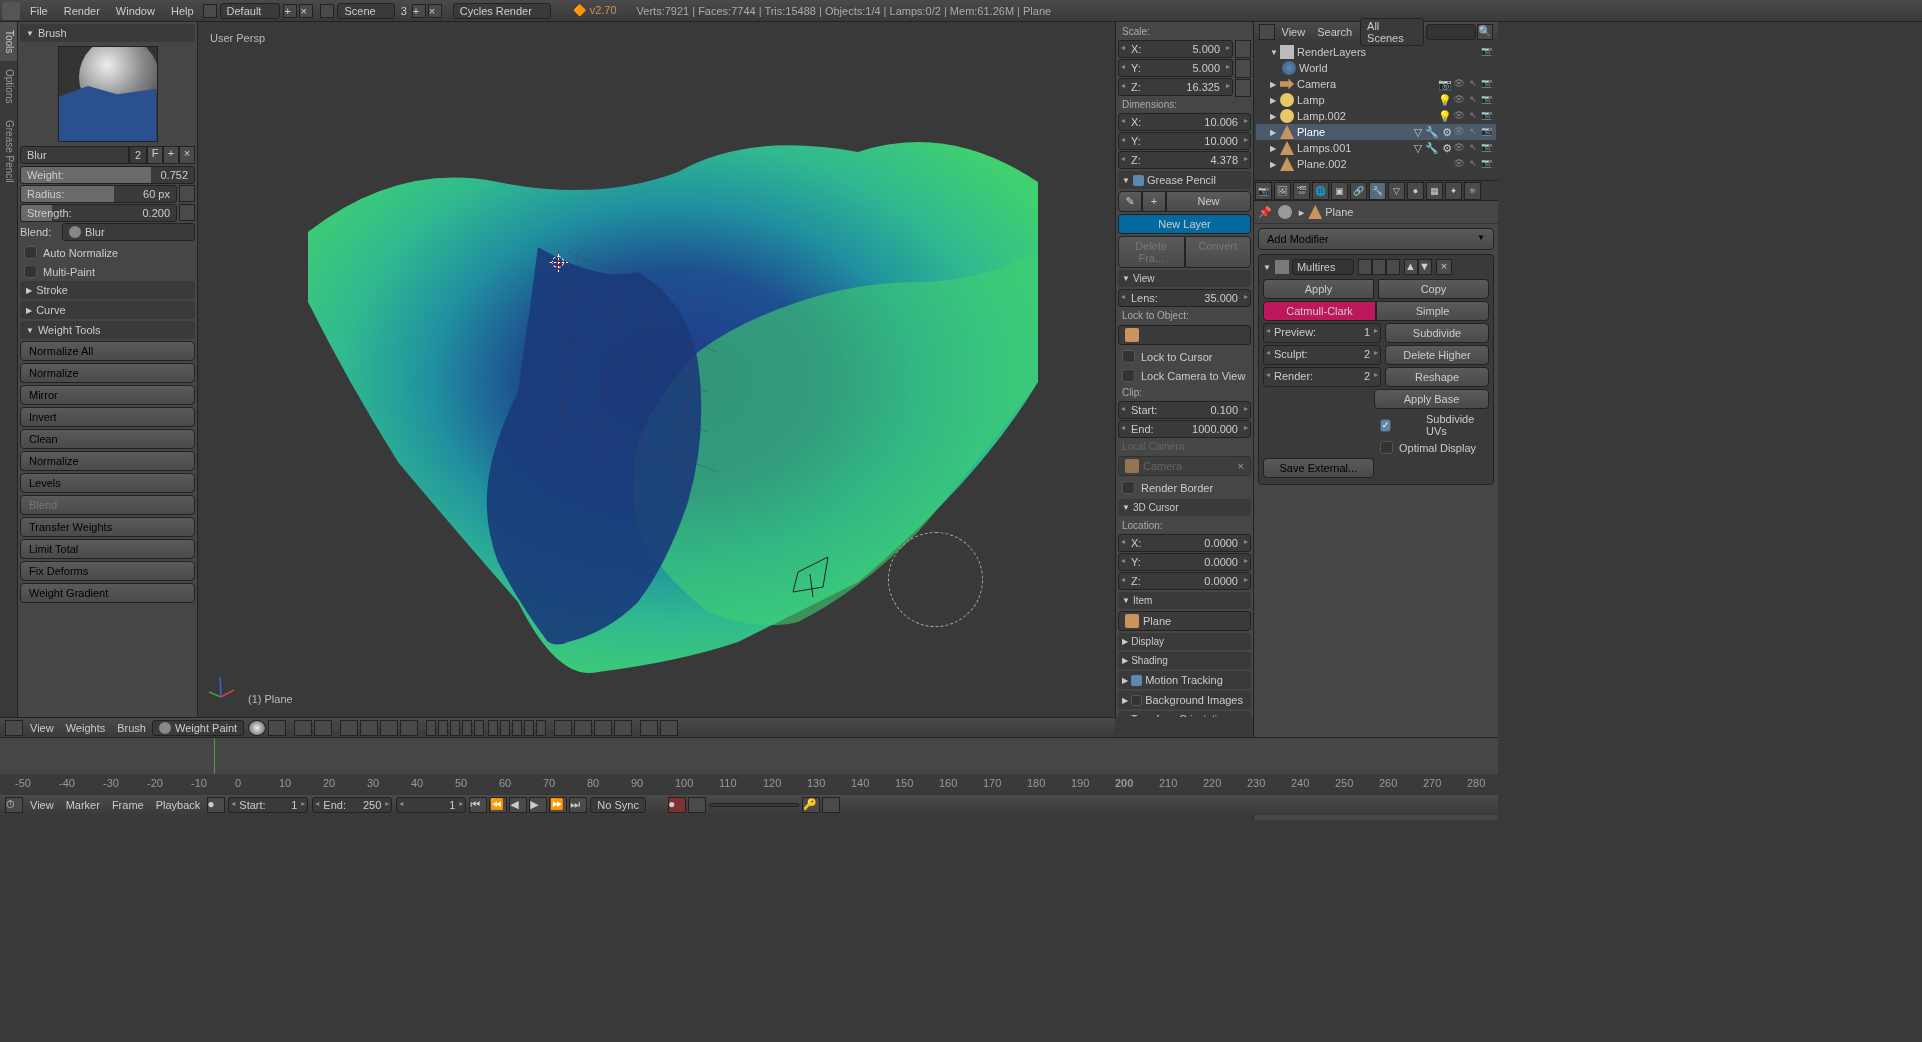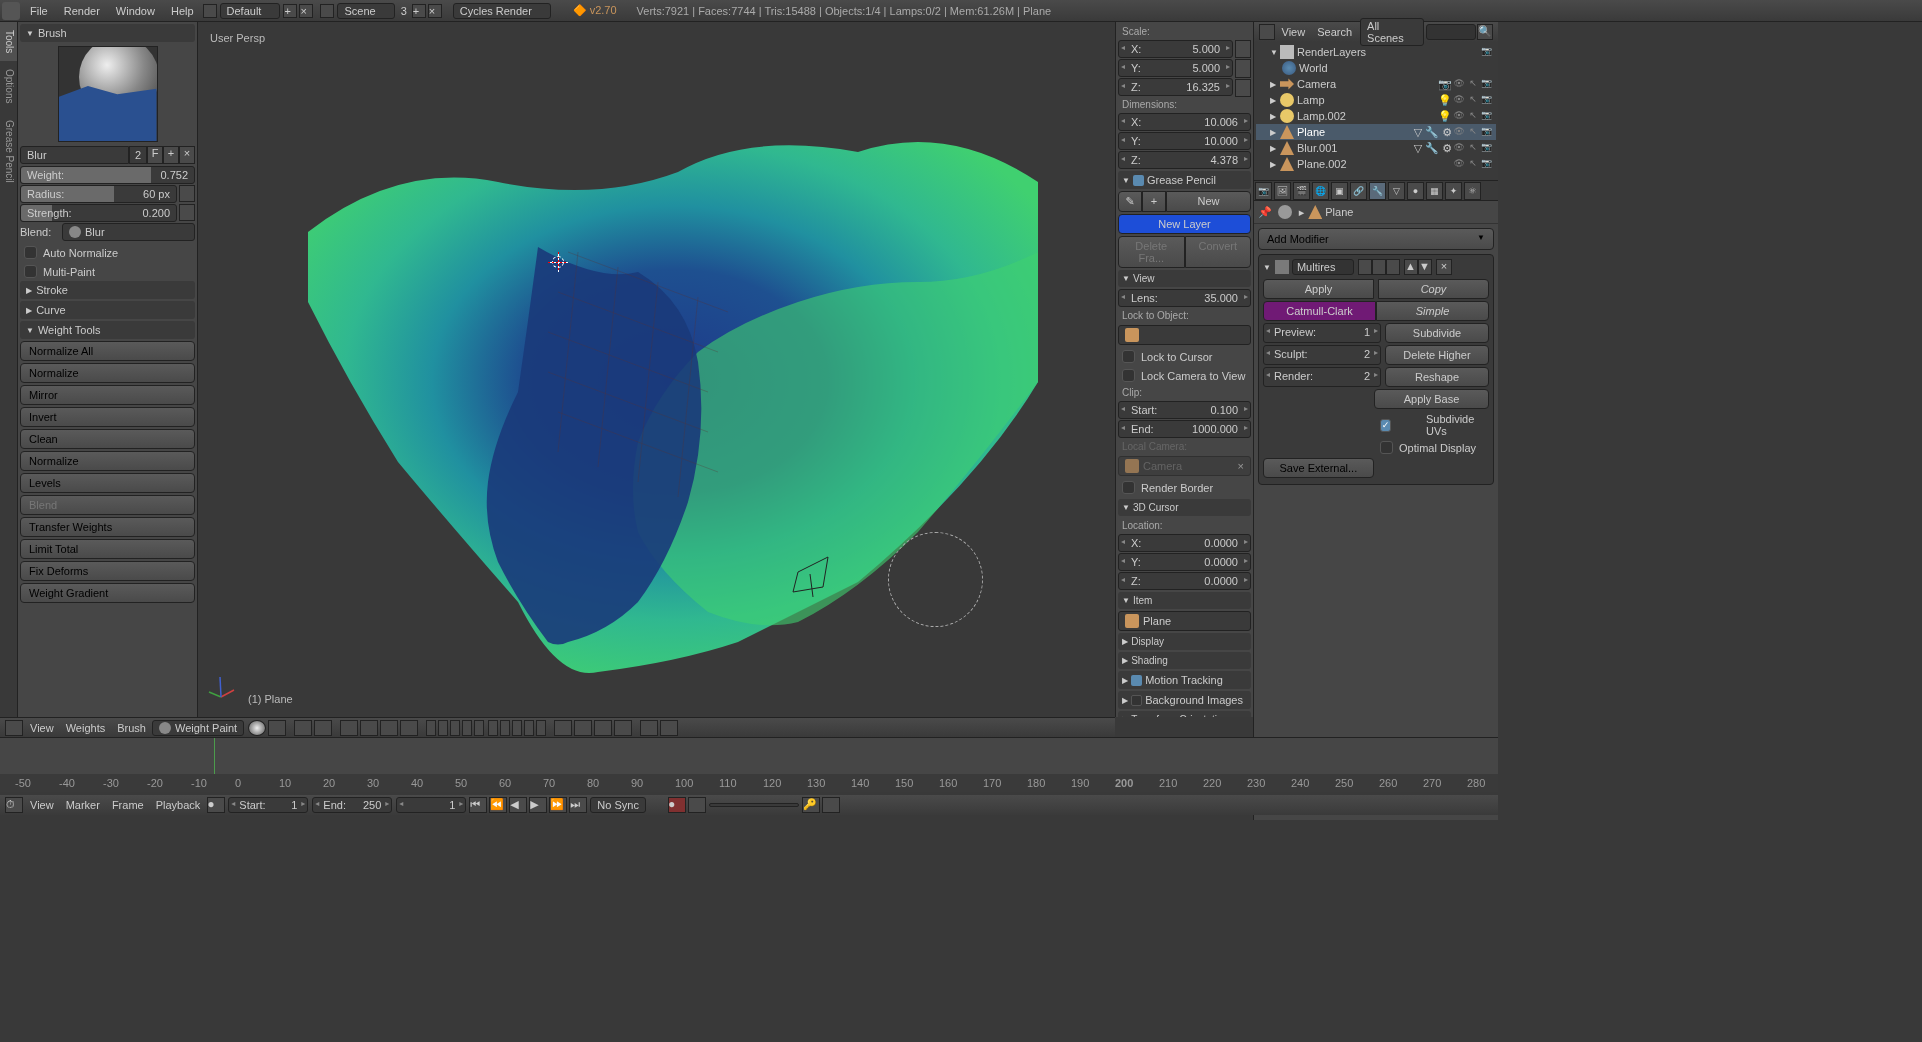"Blur.001" span.name { text: Blur.001 -> Lamps.001 }
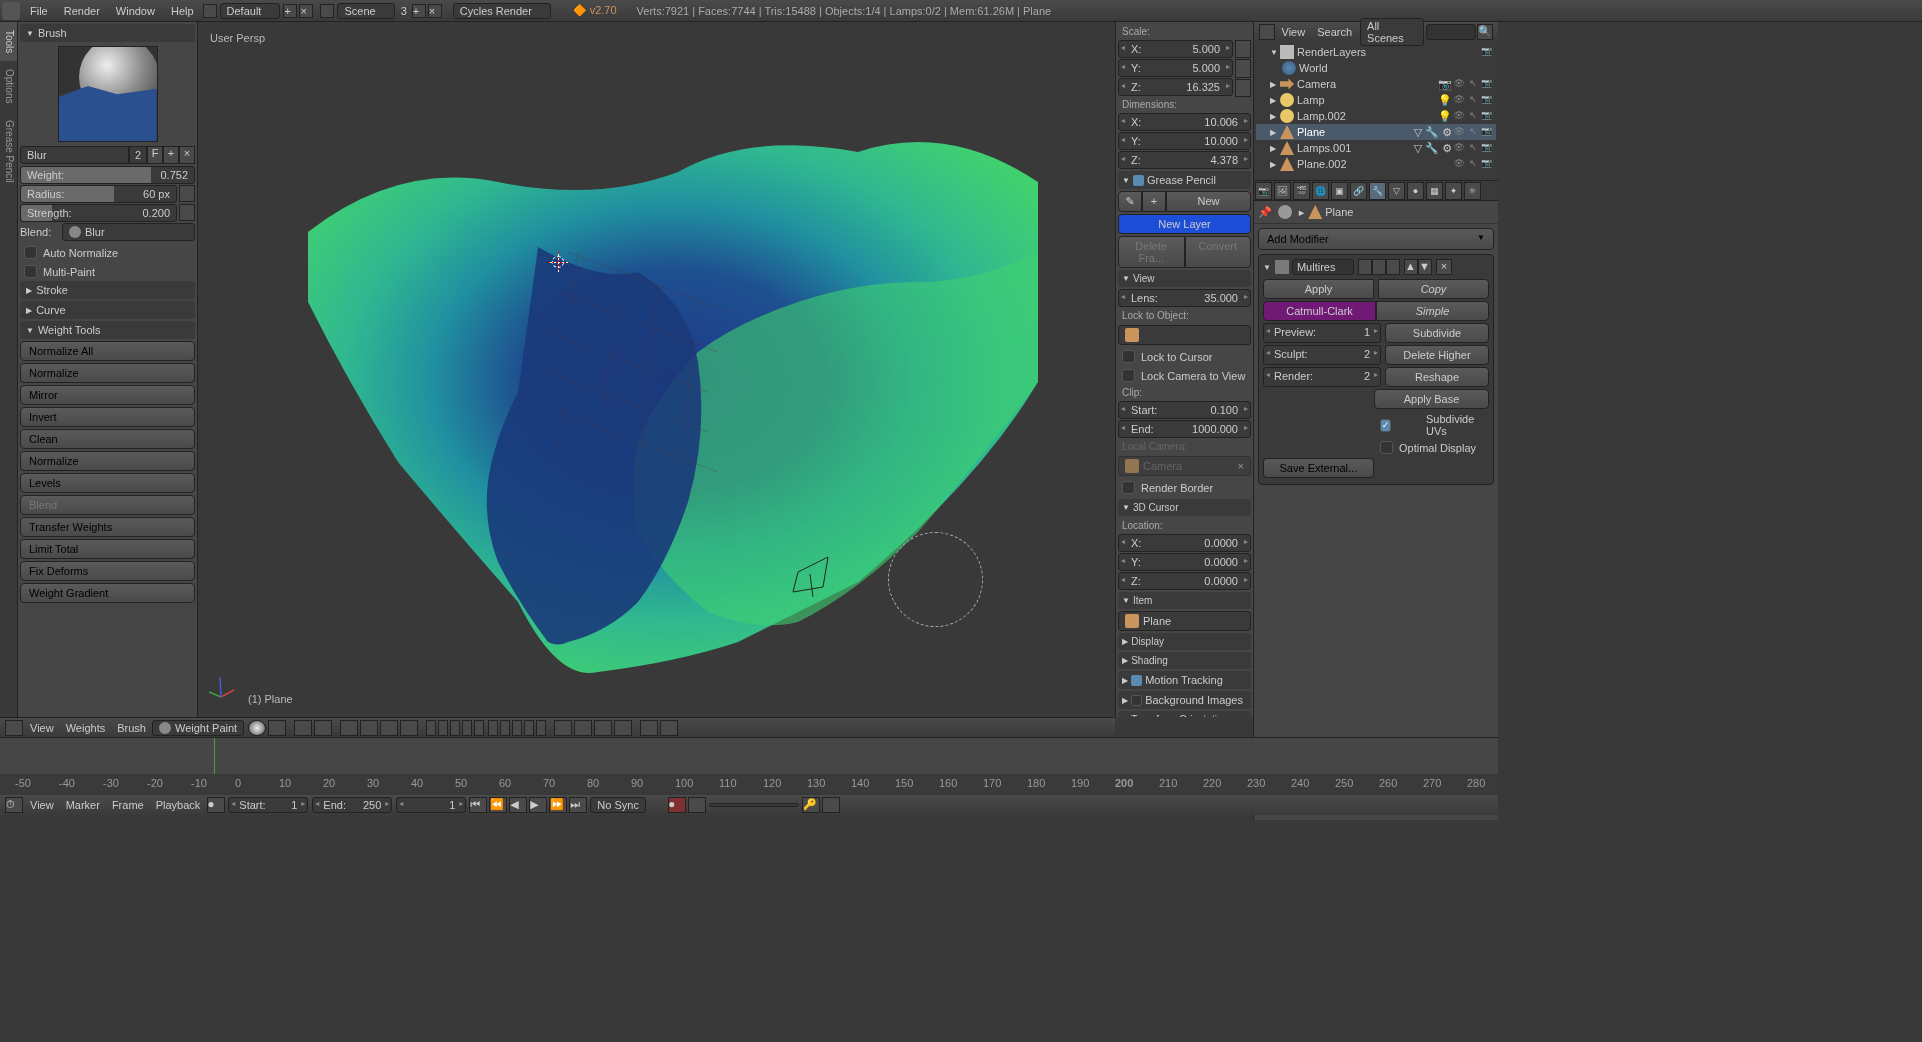"New Layer" div.full-btn { background: #1d4ed8 -> #0369a1 }
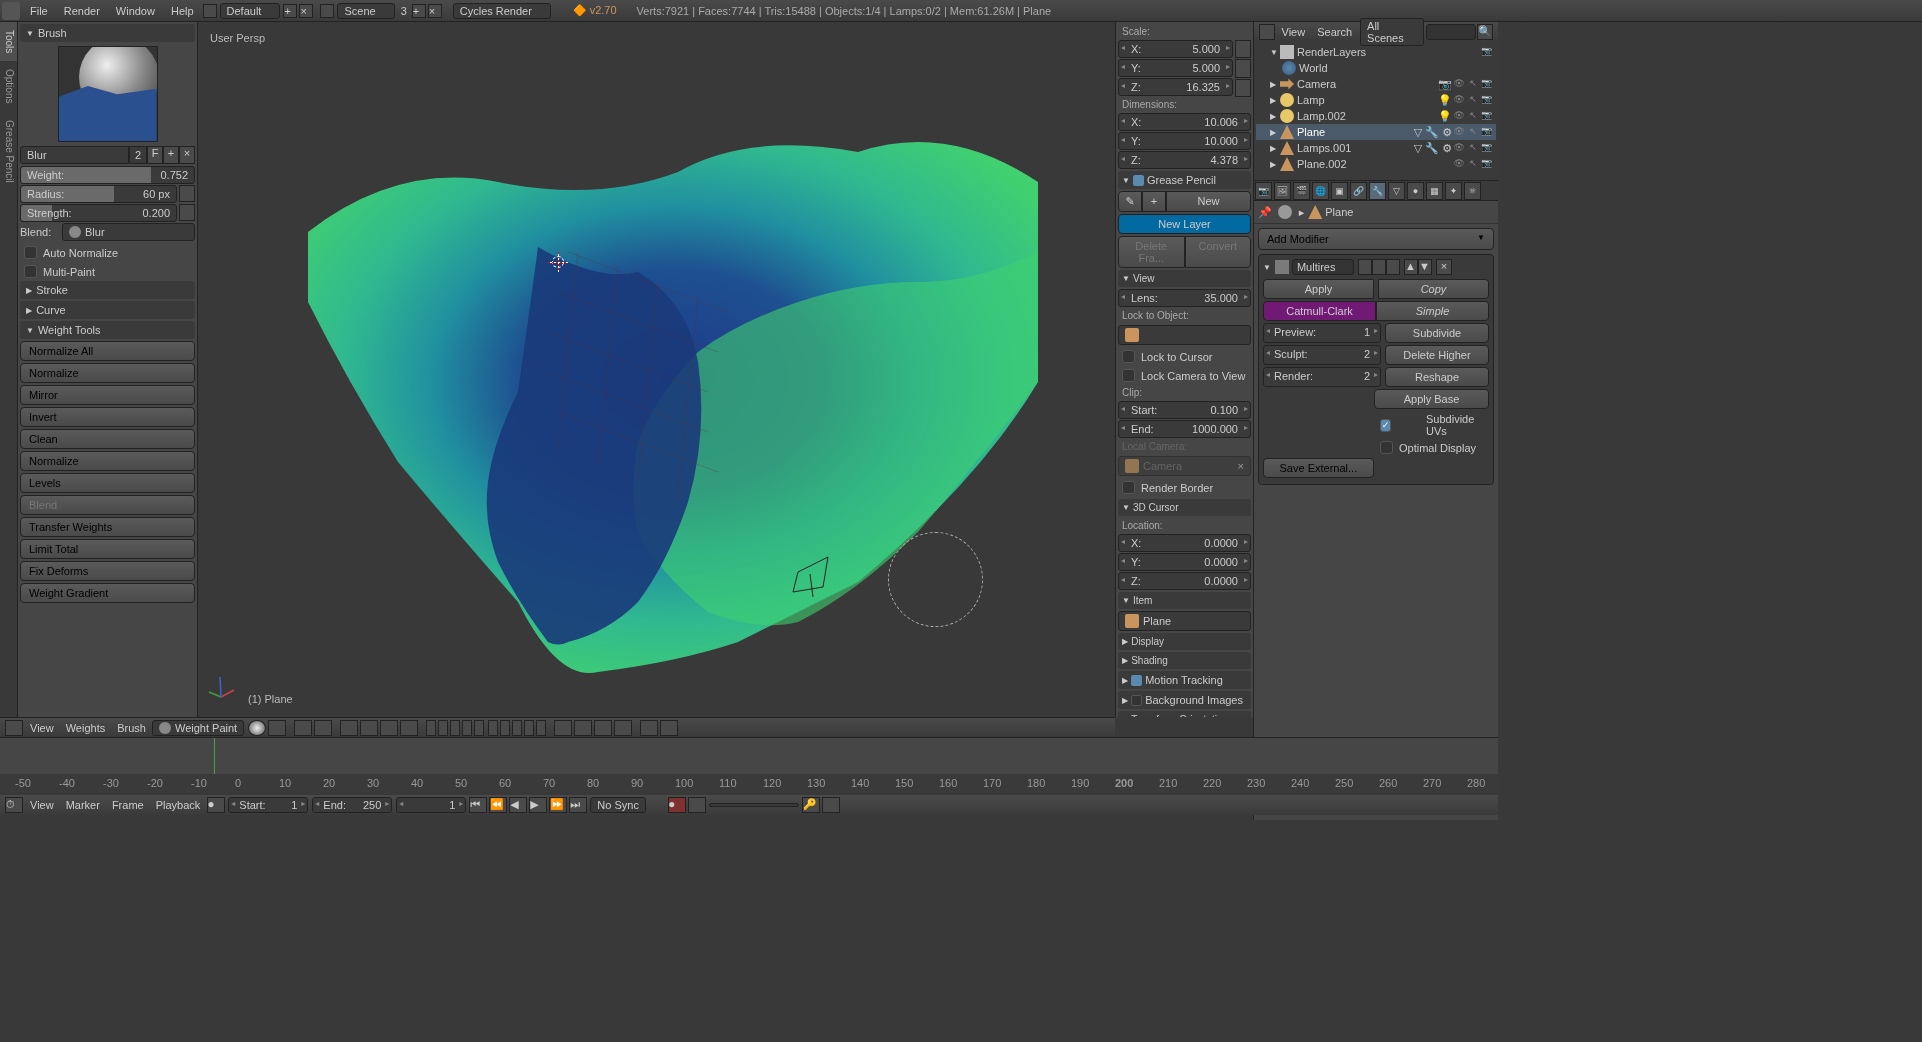"Copy" .btn-row .b:last-child { font-style: italic -> none }
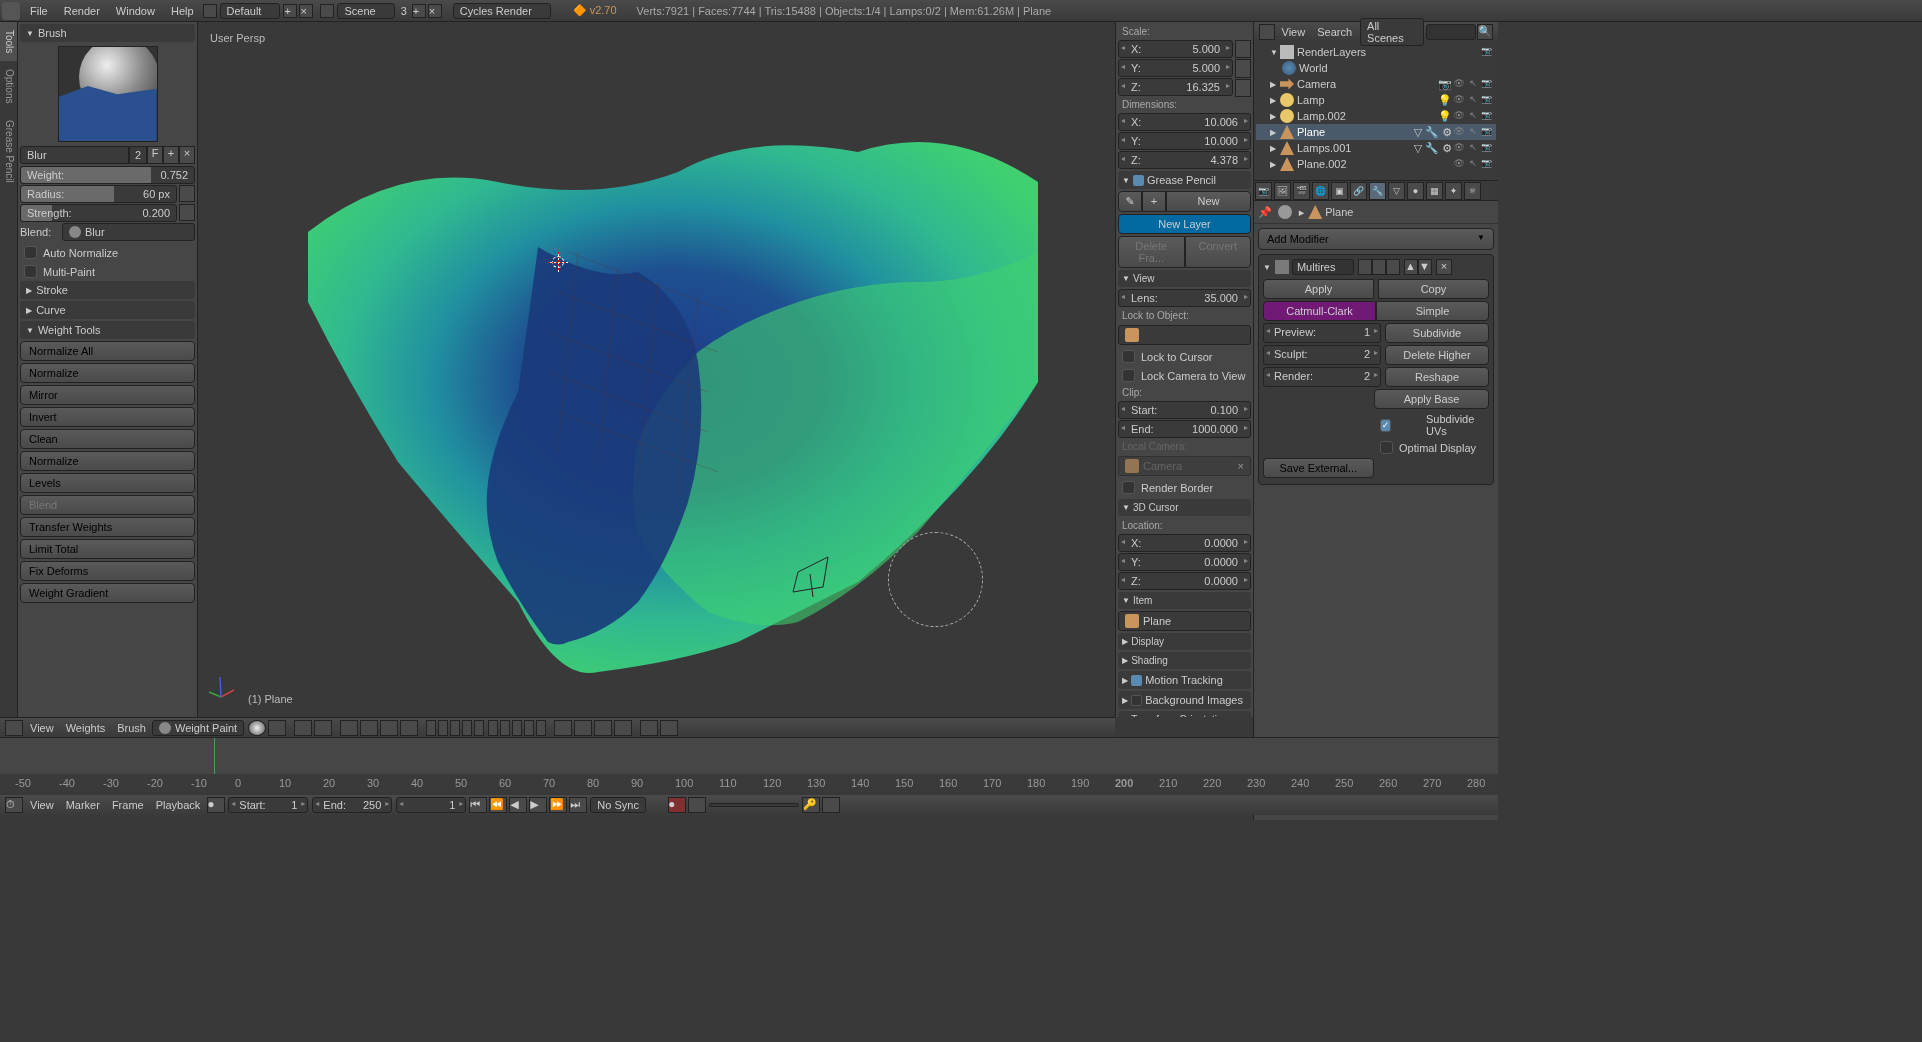"Catmull-Clark" .btn-row .b.active { background: #701a75 -> #be185d }
